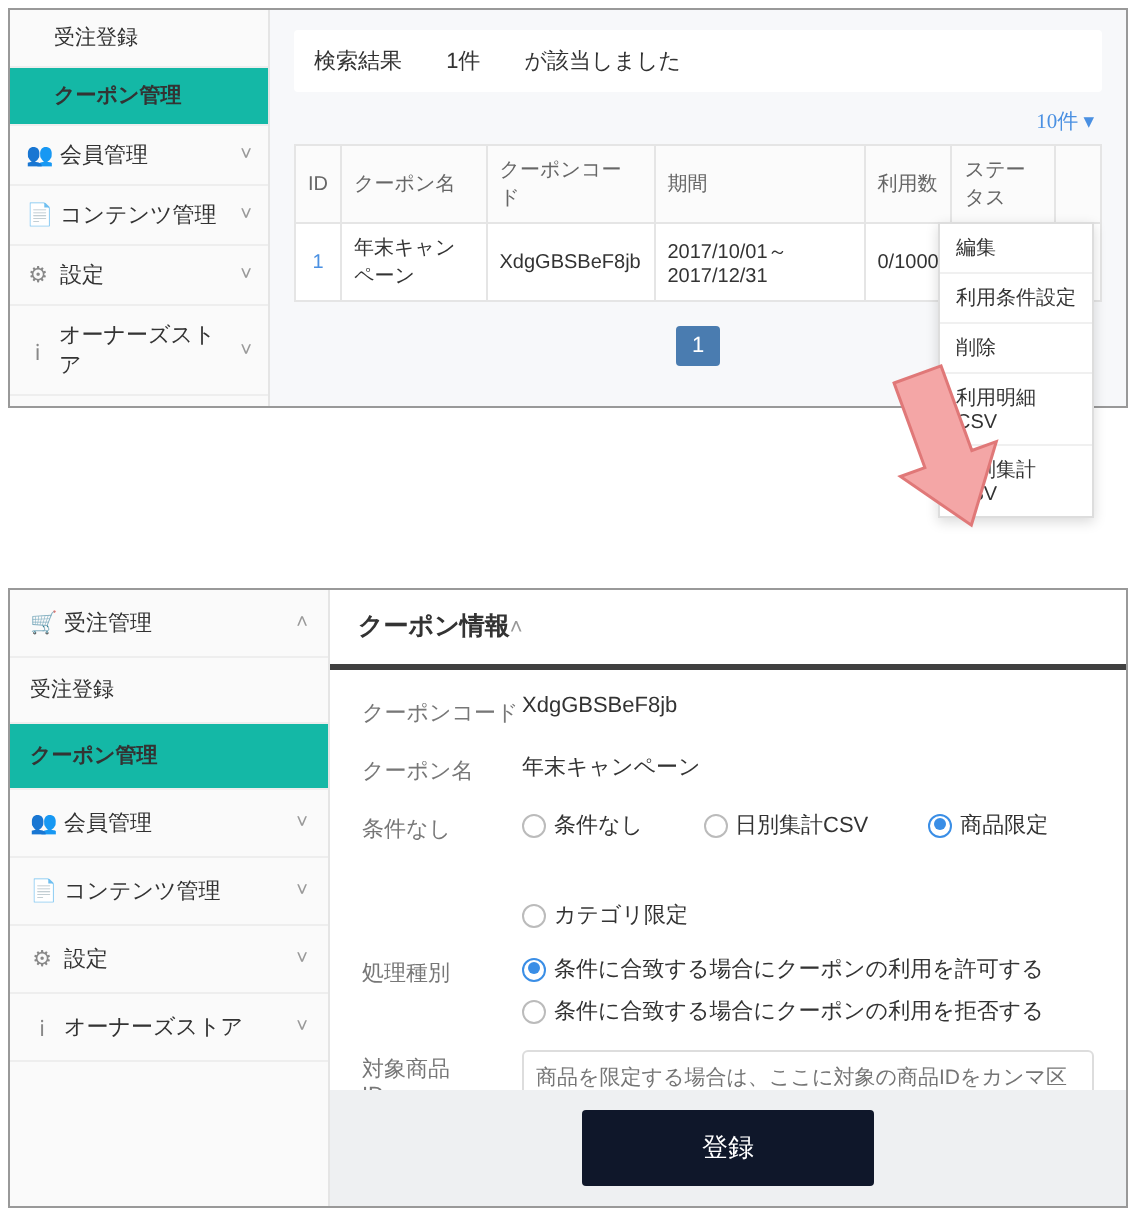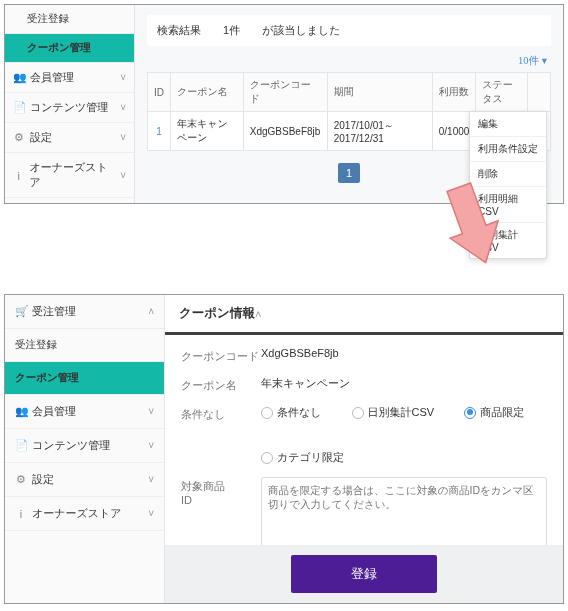"処理種別" div.frow { html: none -> <div> <div>処理種別</div> <div> <div> <span></span> <span>条件に合致する場合にクーポンの利用を許可する</span> </div> <div> <span></span> <span>条件に合致する場合にクーポンの利用を拒否する</span> </div> </div> </div> }
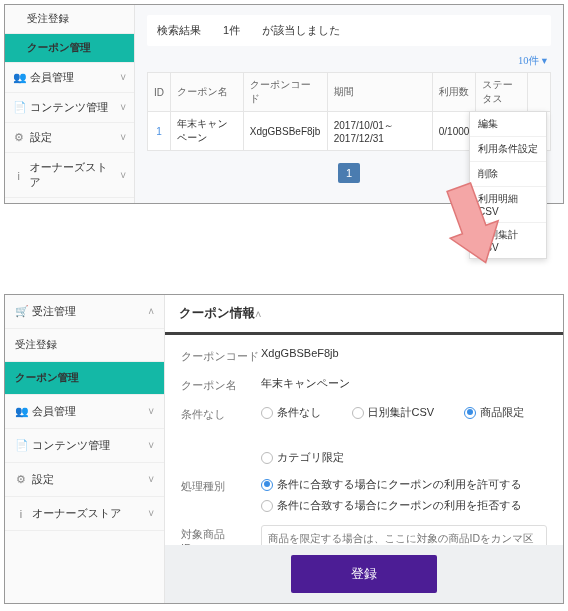"登録" .submit-btn { background: #4c1d95 -> #0f172a }
